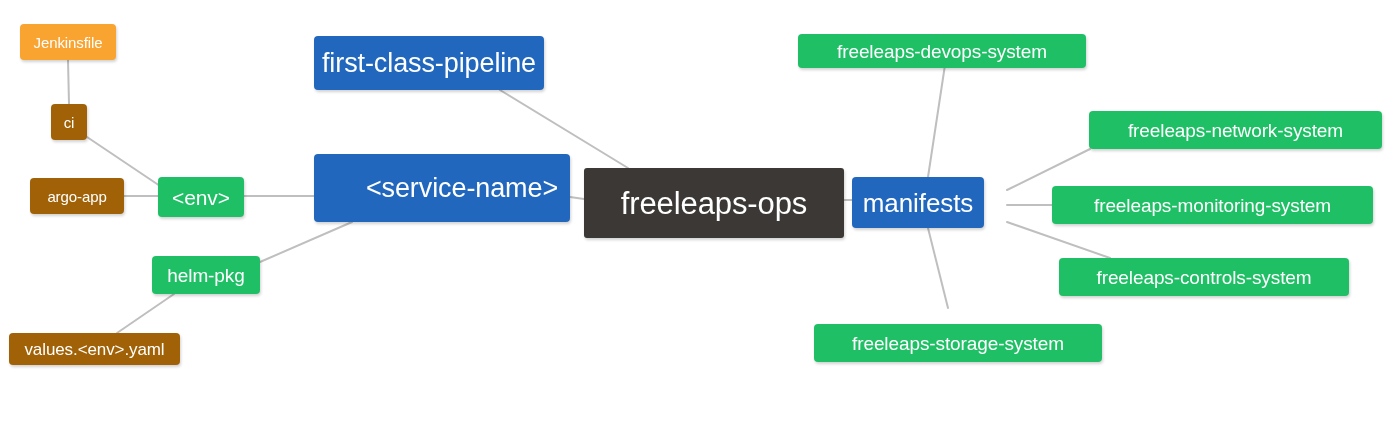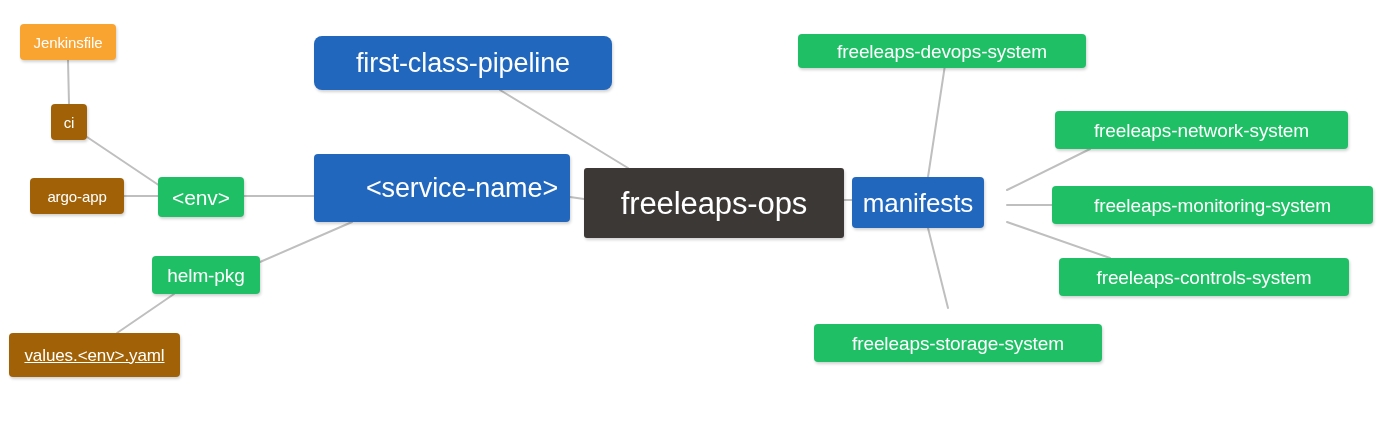"first-class-pipeline" div.node { border-radius: 8px -> none; width: 298px -> 230px }
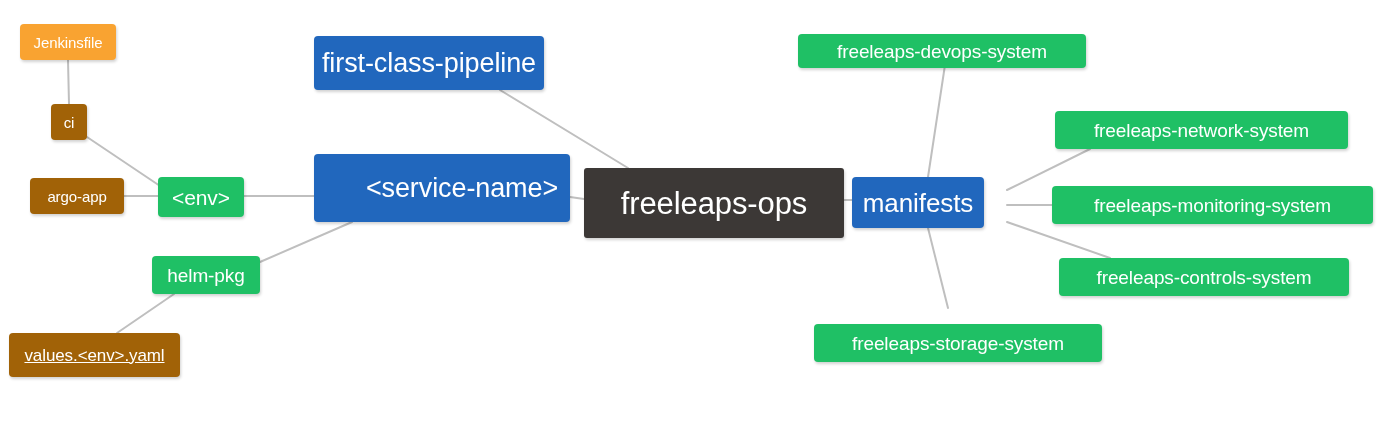"freeleaps-network-system" div.node { left: 1055px -> 1089px }
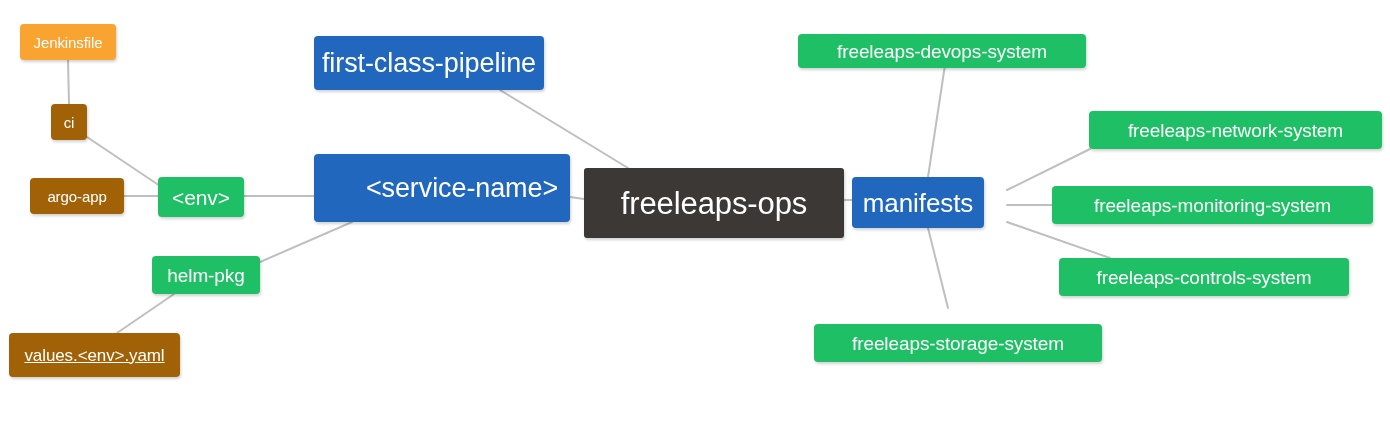"values.<env>.yaml" div.node { height: 44px -> 32px; text-decoration: underline -> none }
